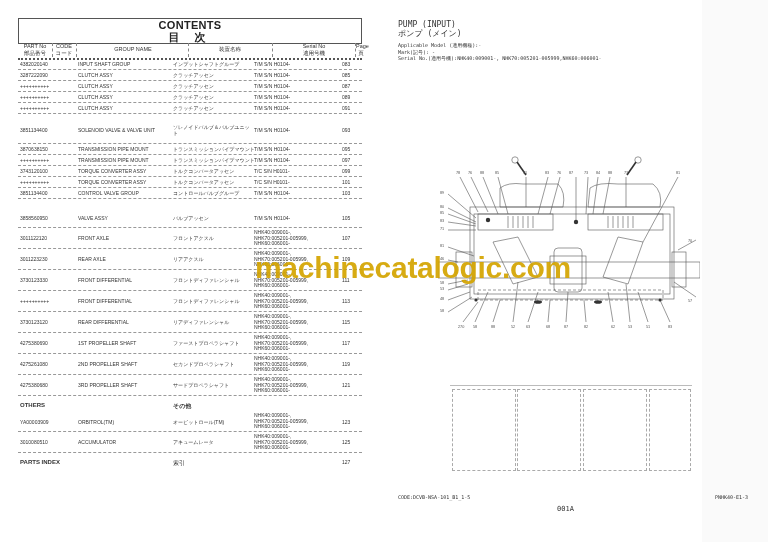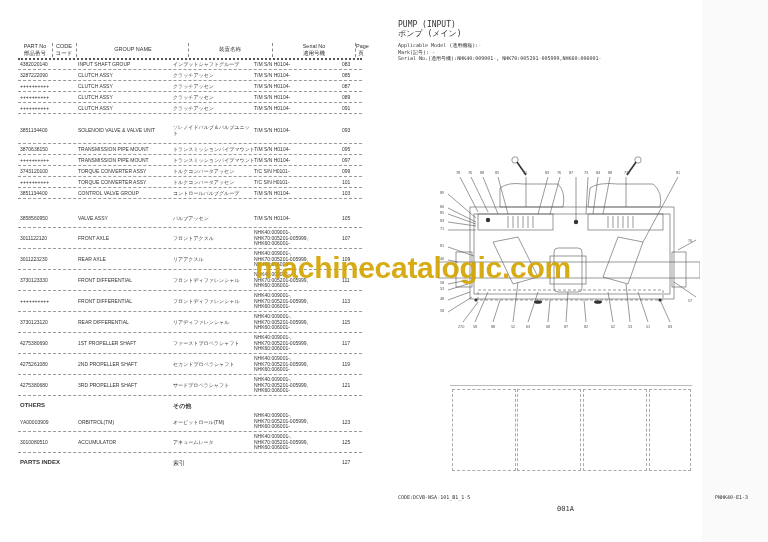"CONTENTS" div.contents-box { html: none -> <div> <div>CONTENTS</div> <div>目 次</div> </div> }
